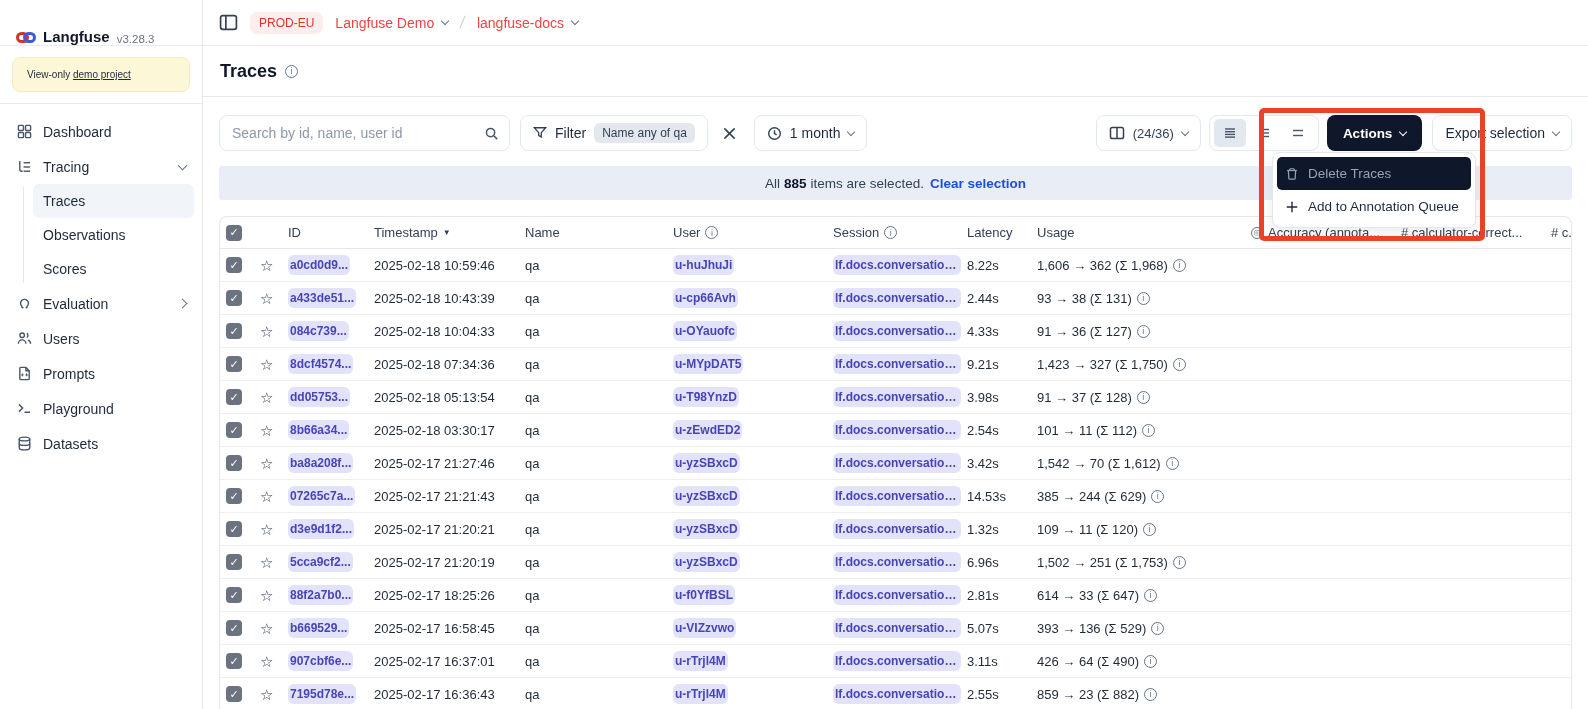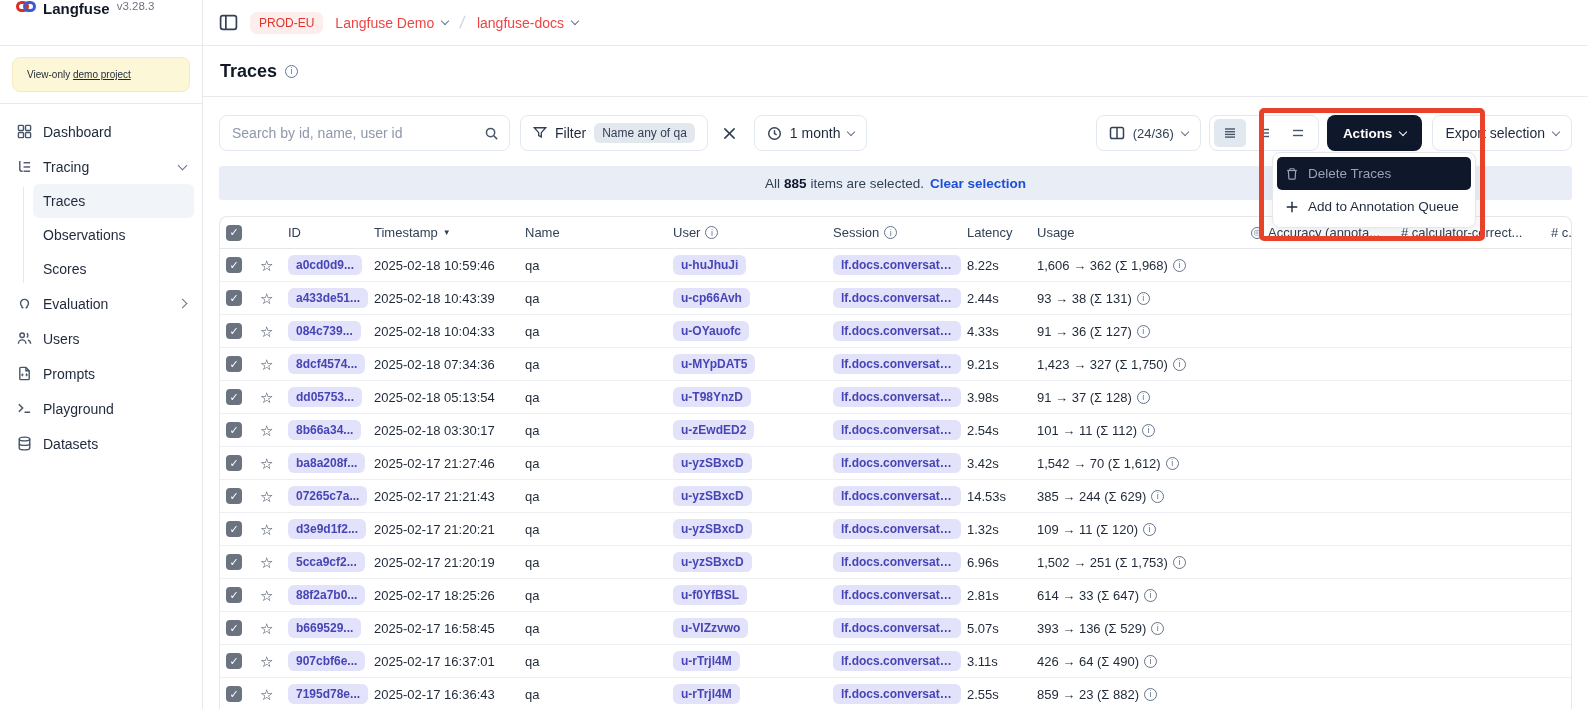"Langfuse" .sb-header { align-items: flex-start -> flex-end }
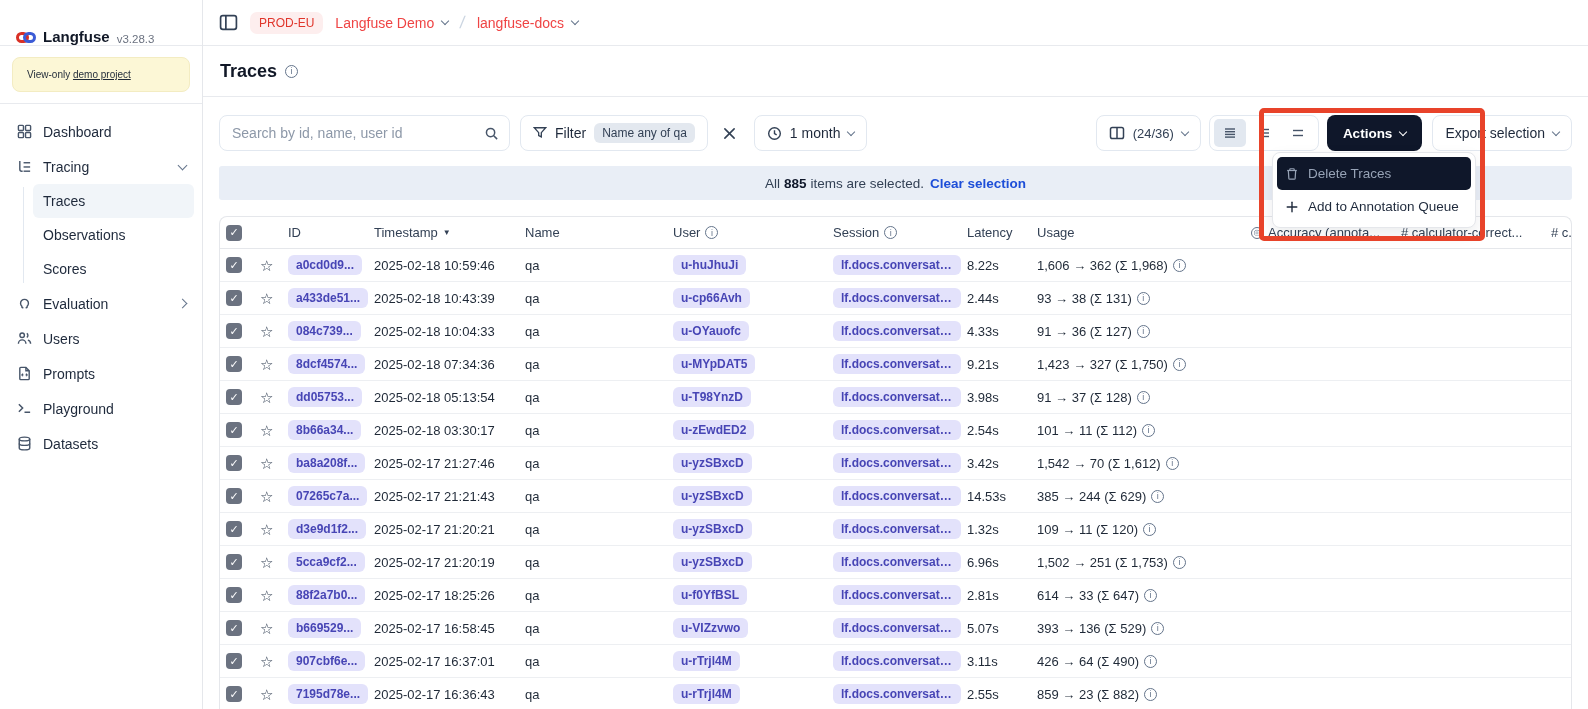"a0cd0d9..." .badge { padding: 3px 8px -> 3px 2px }
